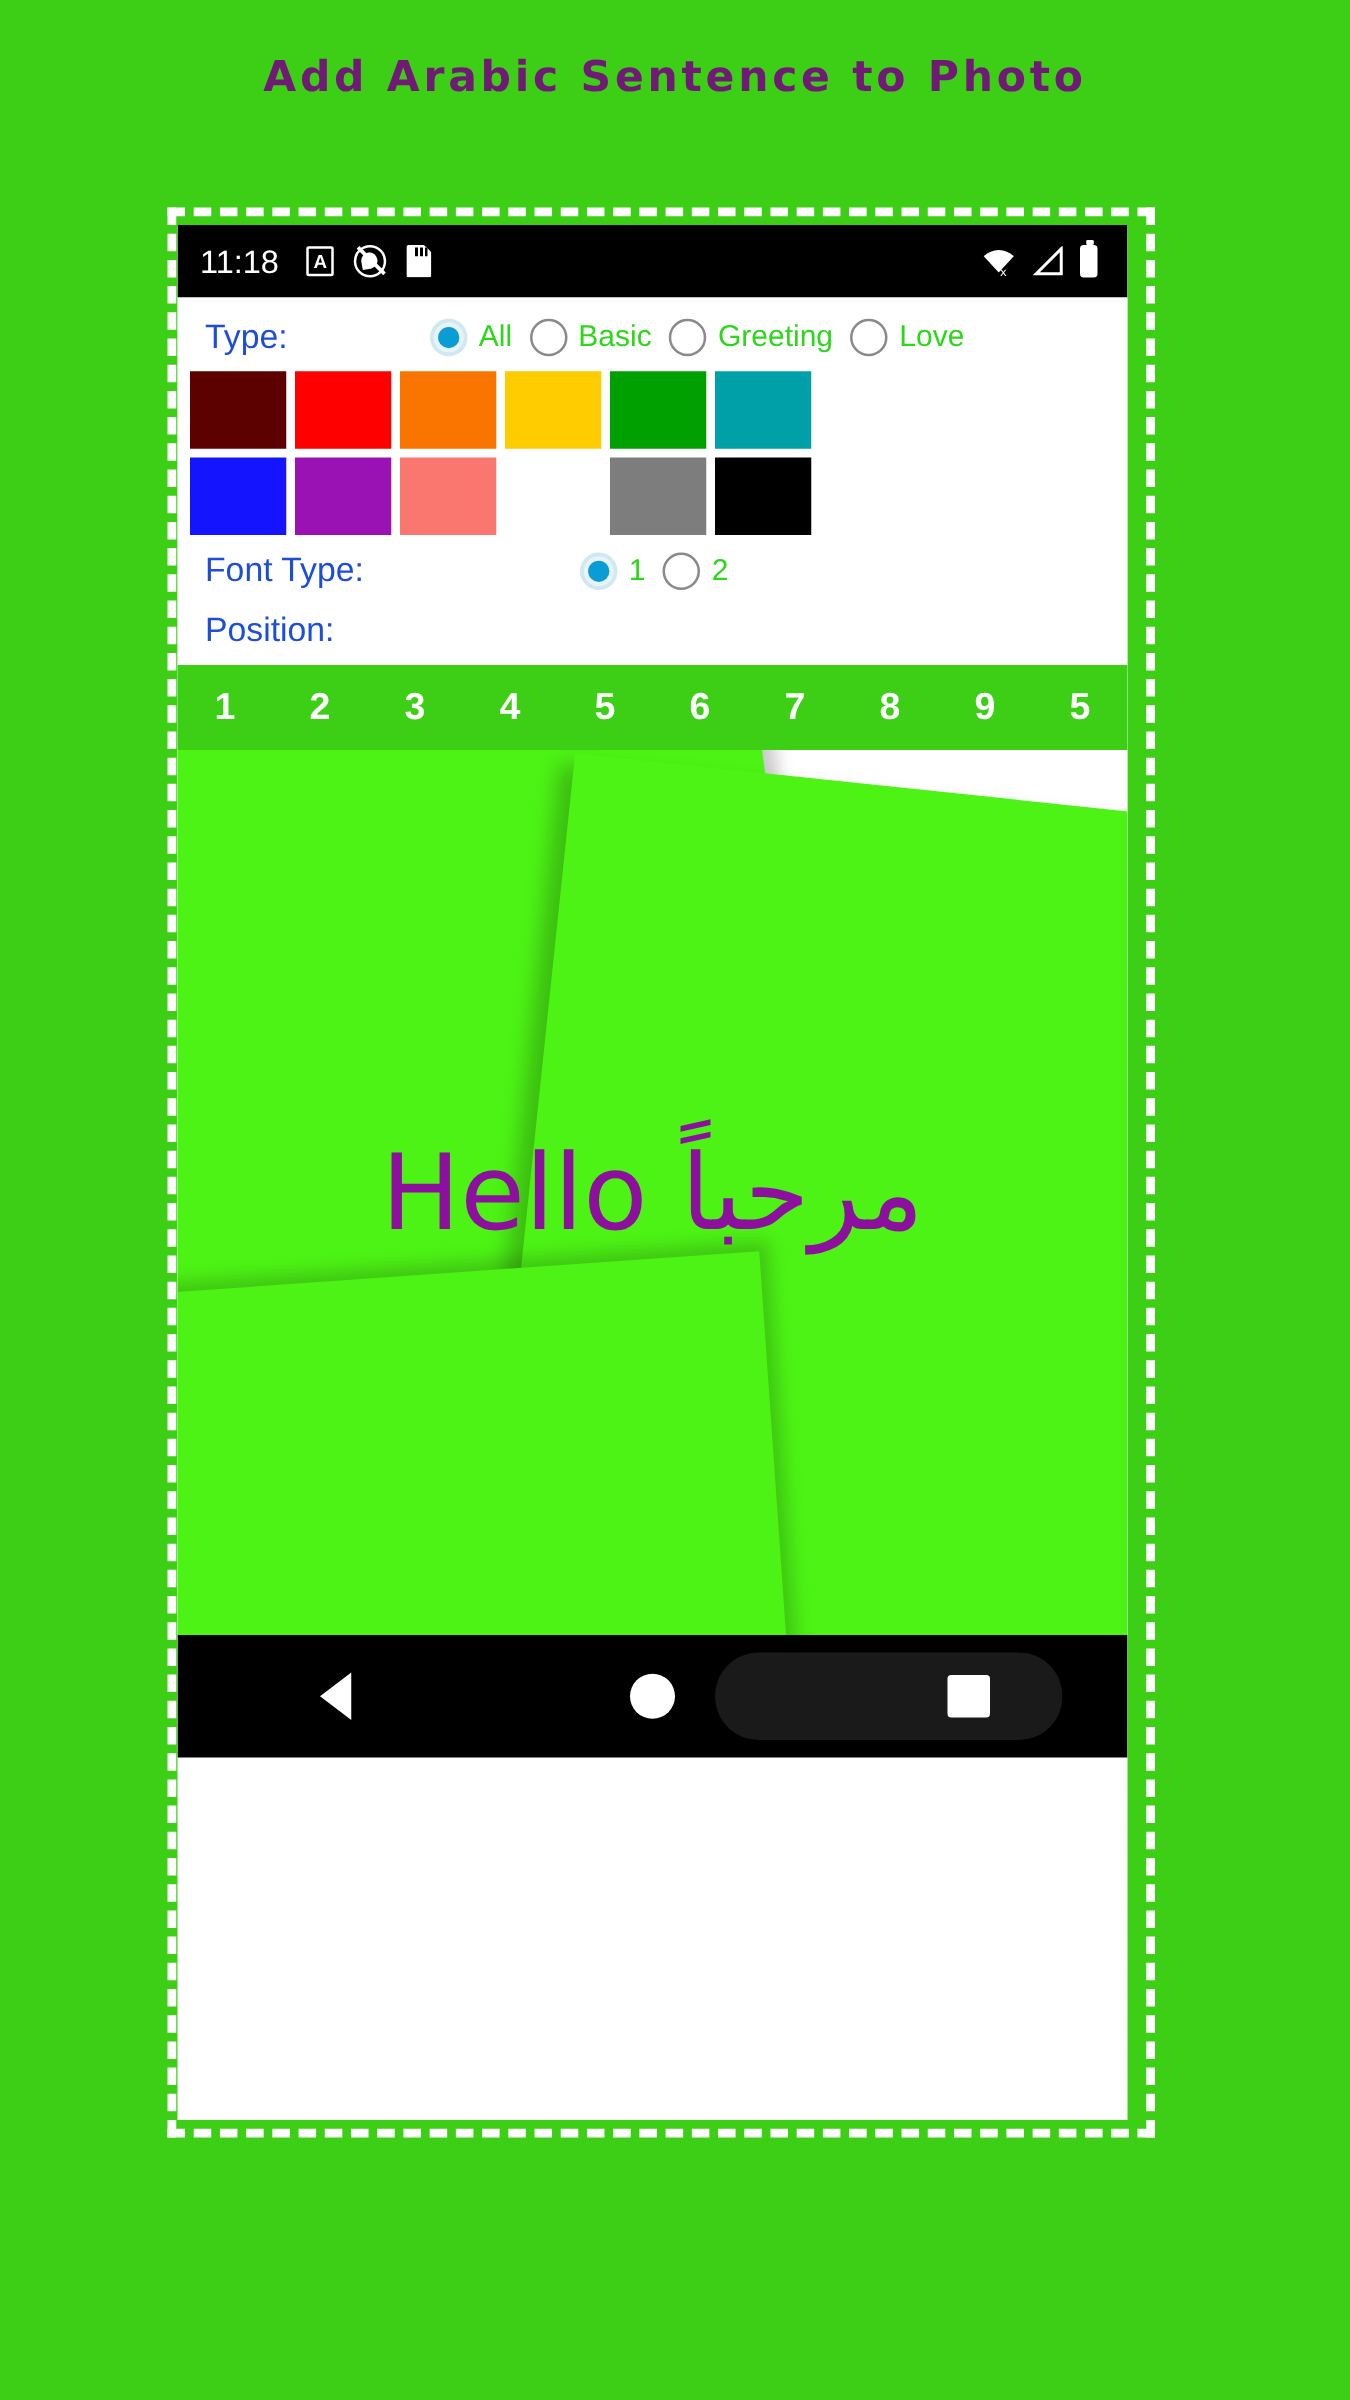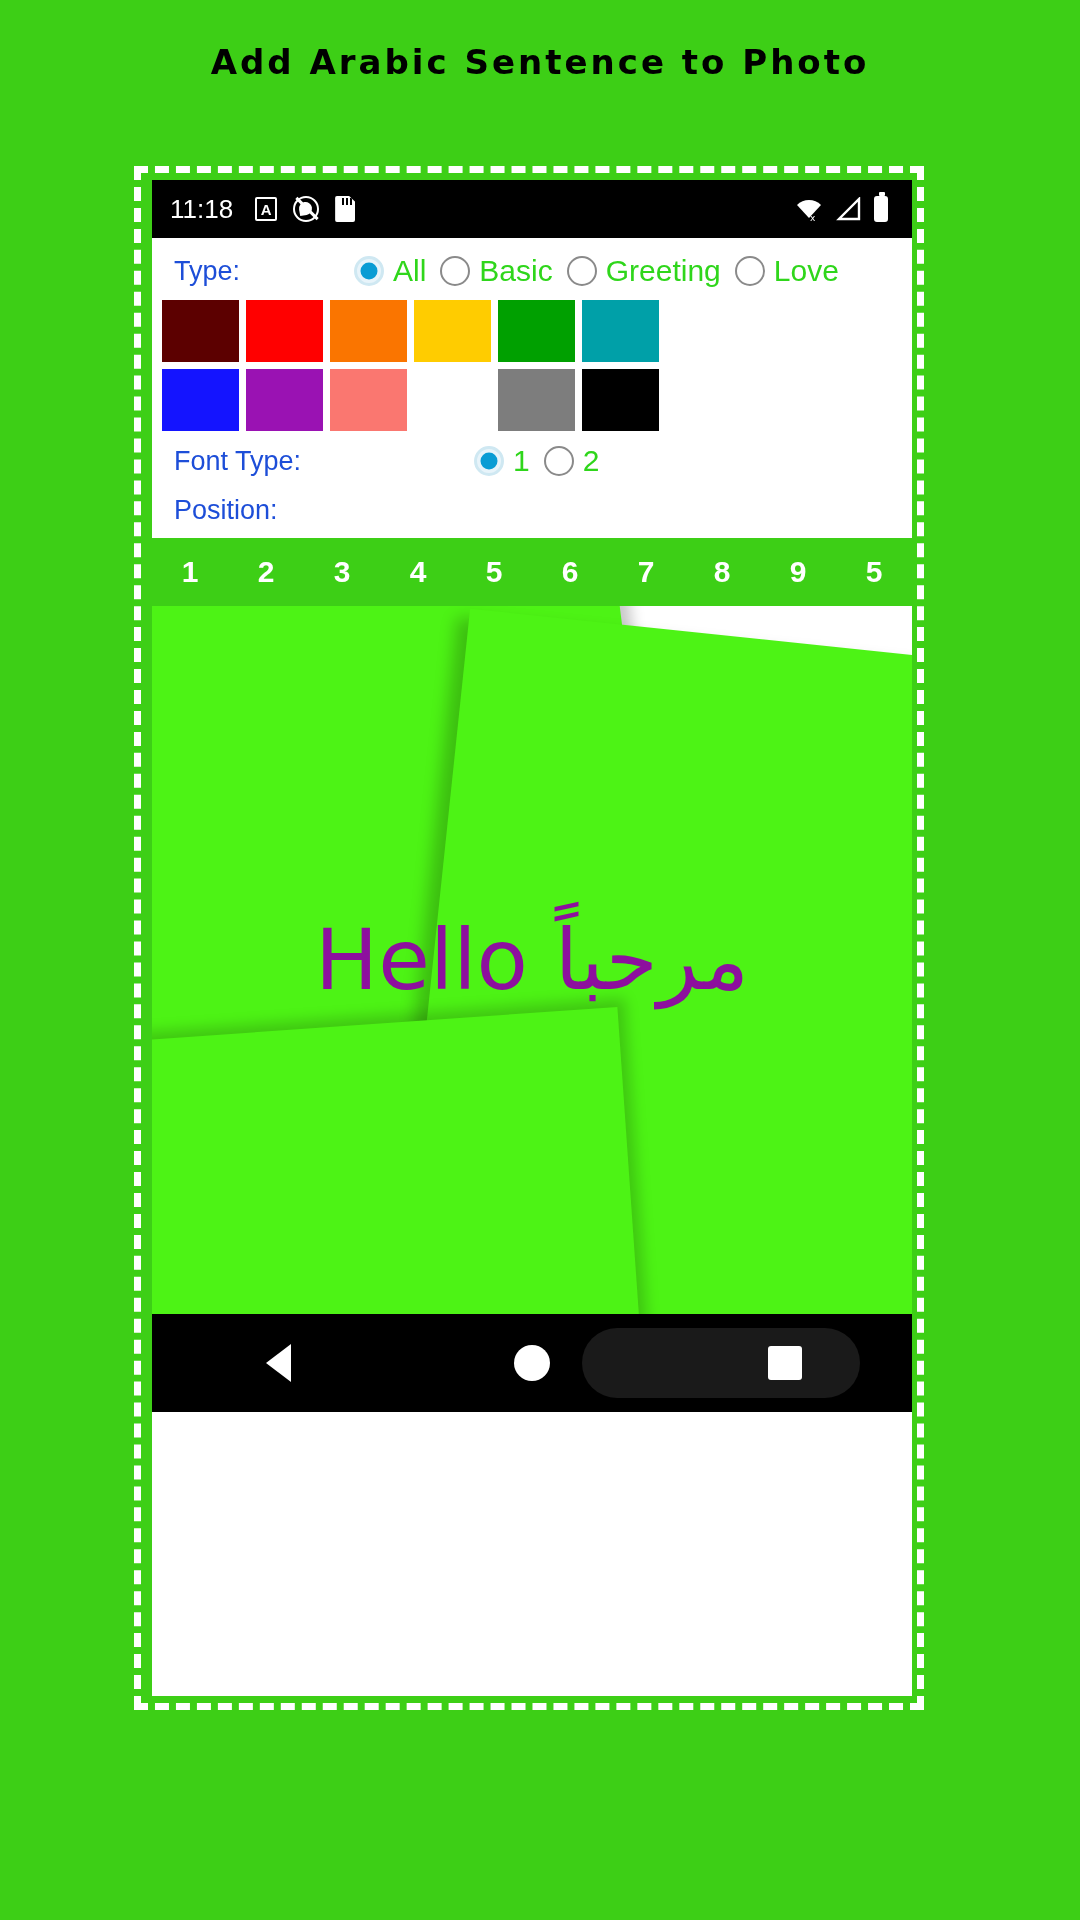"Add Arabic Sentence to Photo" .page-title { color: #000000 -> #701a75 }
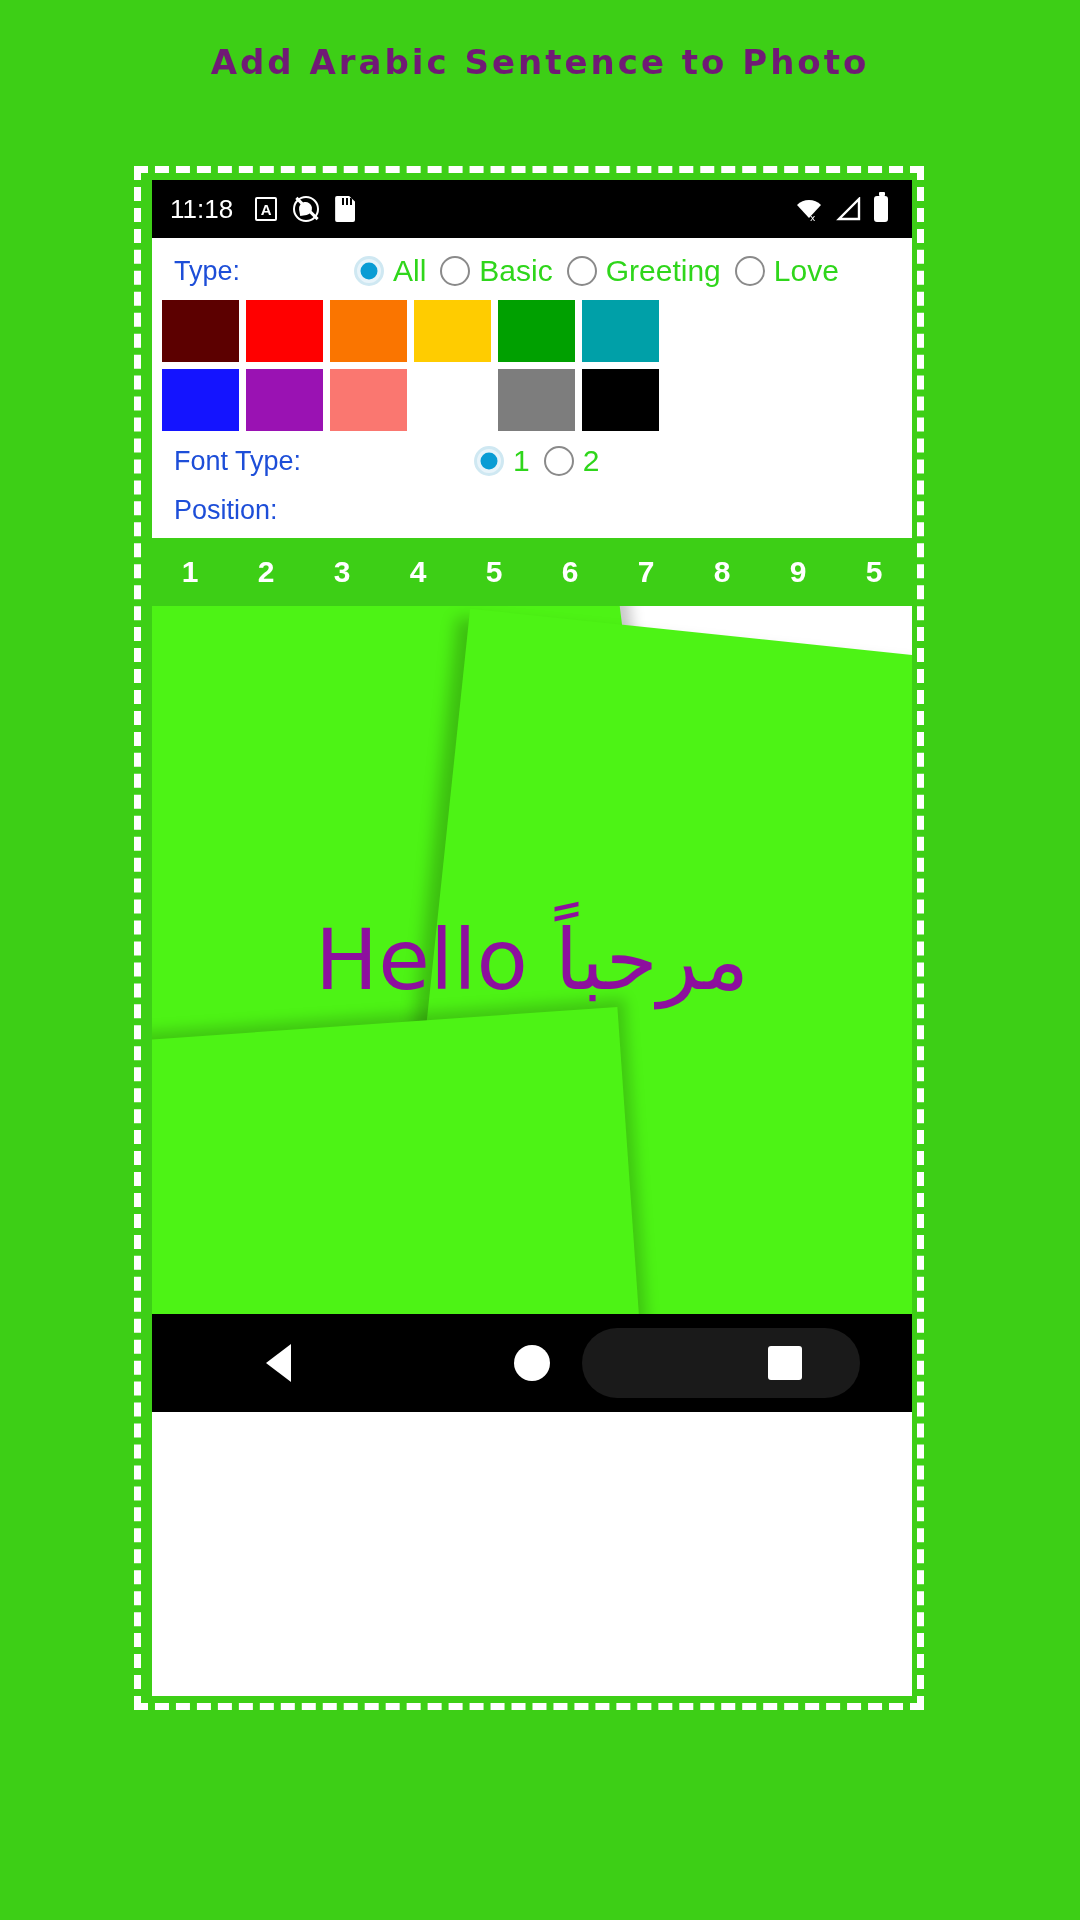"11:18" .phone { left: 152px -> 142px }
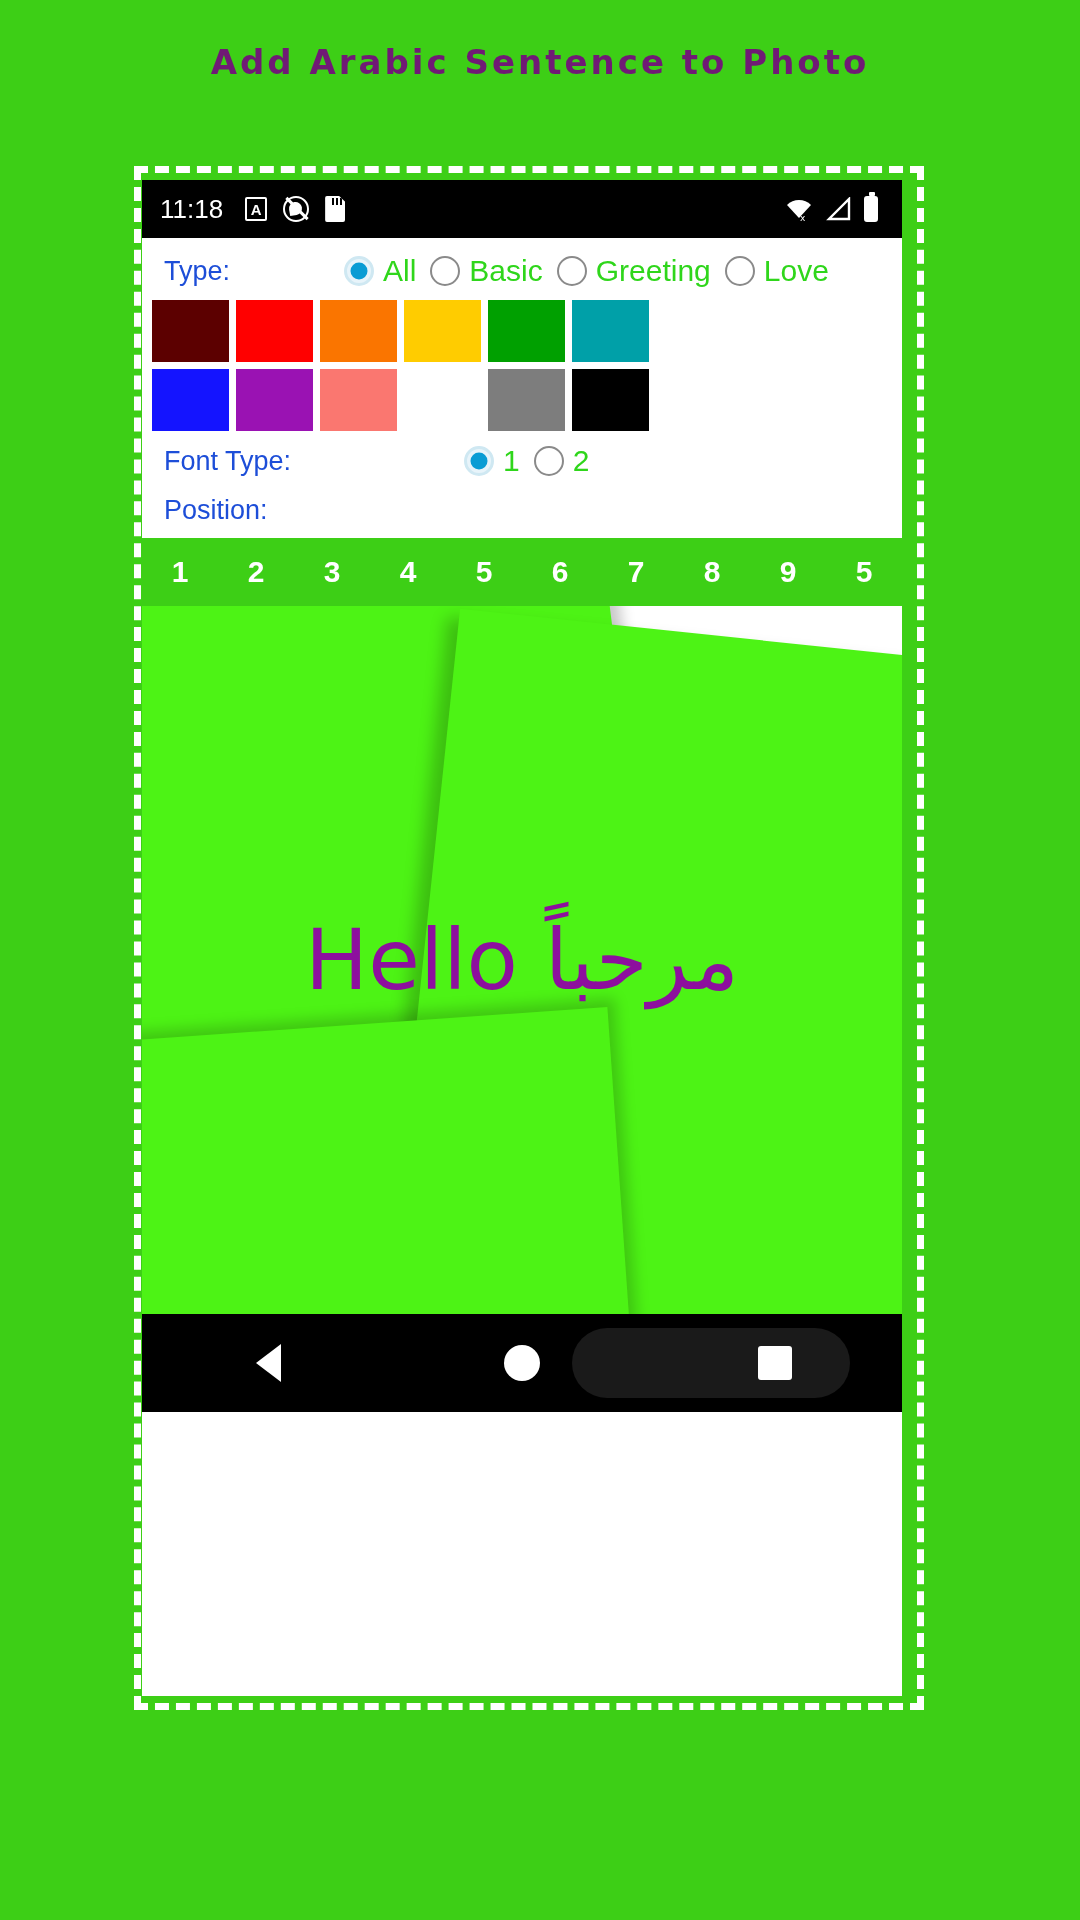"All" .radio-label { font-size: 30px -> 24px }
